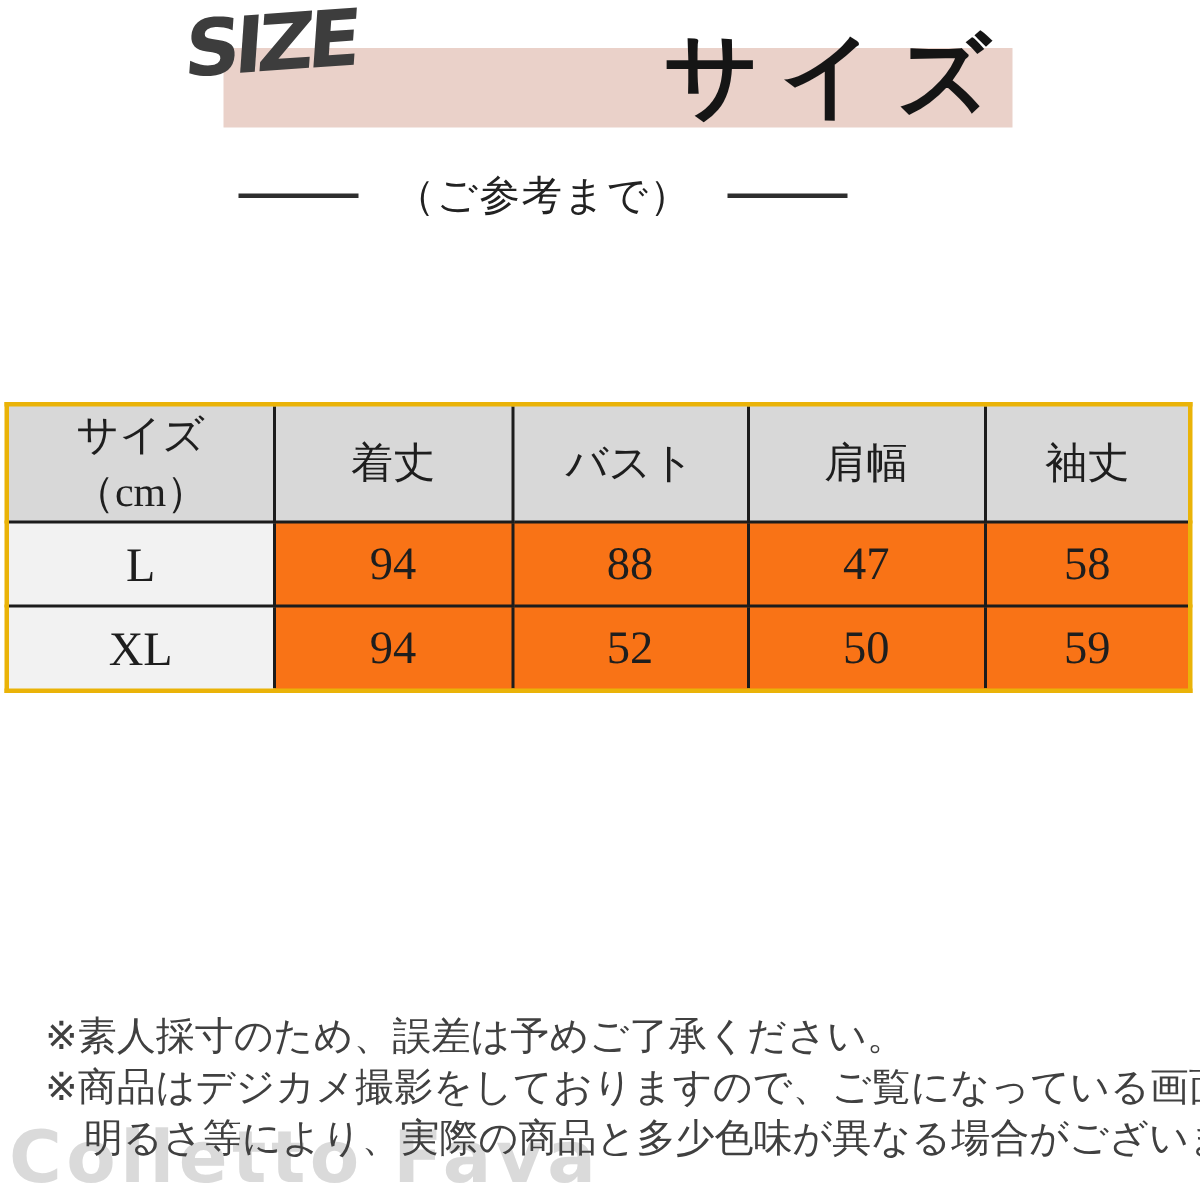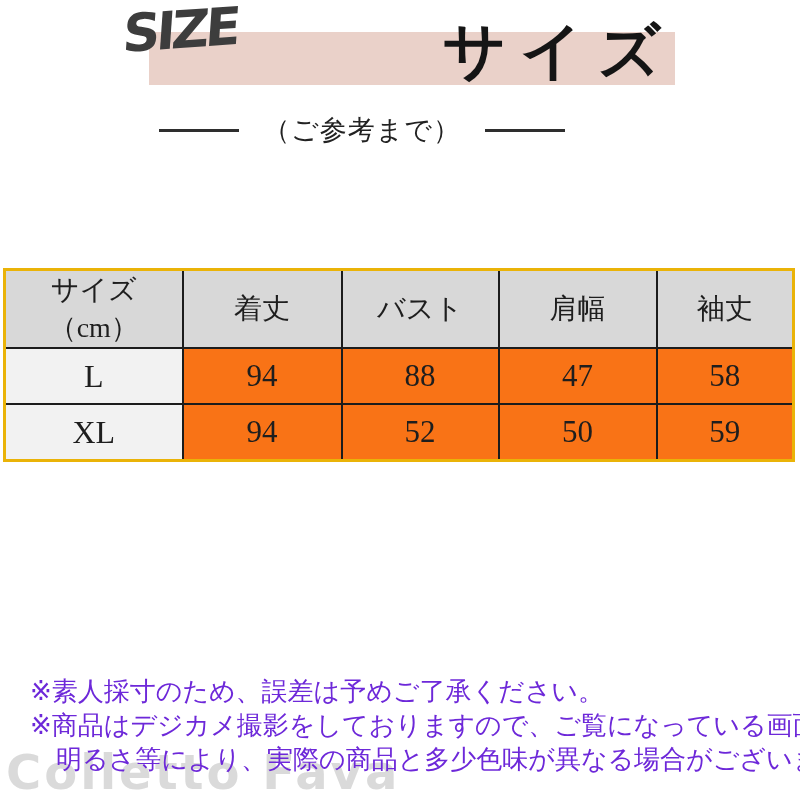"※素人採寸のため、誤差は予めご了承ください。" .notes { color: #6d28d9 -> #404040 }
